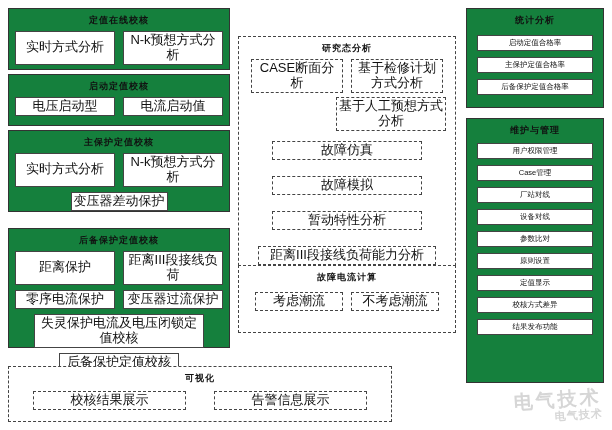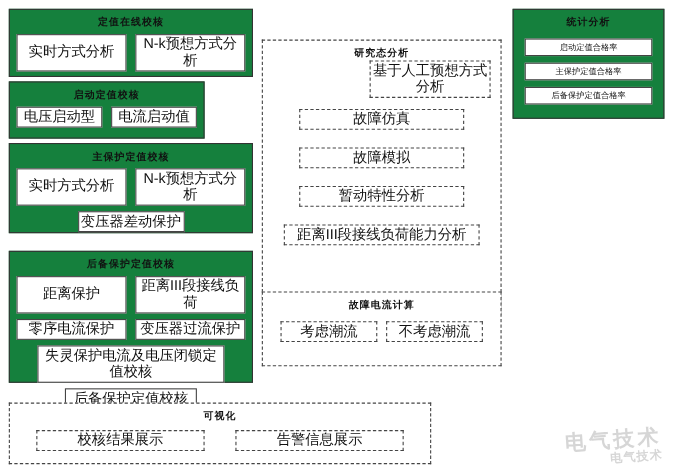"CASE断面分析" div.row { html: none -> <div> <div>CASE断面分析</div> <div>基于检修计划方式分析</div> </div> }
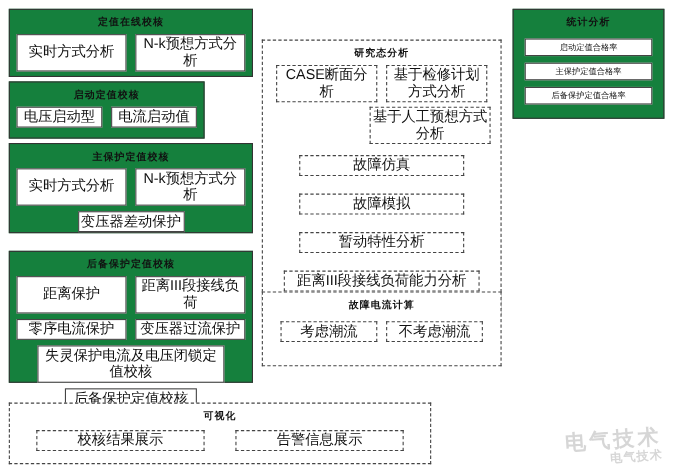"启动定值校核" div.group { width: 178px -> 222px }
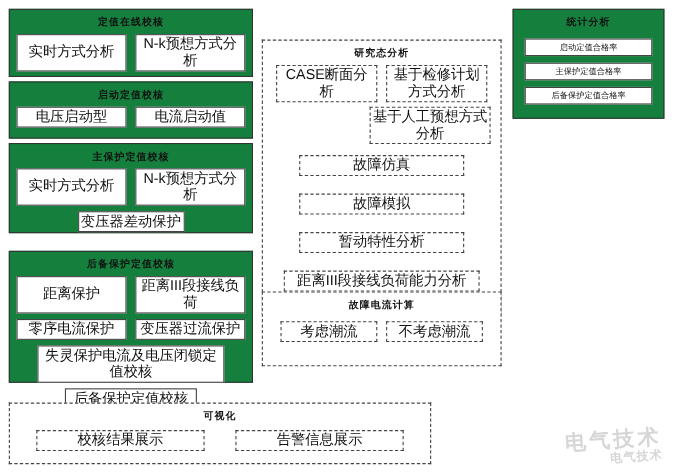"维护与管理" div.group { html: none -> <div> <div>维护与管理</div> <div> <div>用户权限管理</div> <div>Case管理</div> <div>厂站对线</div> <div>设备对线</div> <div>参数比对</div> <div>原则设置</div> <div>定值显示</div> <div>校核方式差异</div> <div>结果发布功能</div> </div> </div> }
